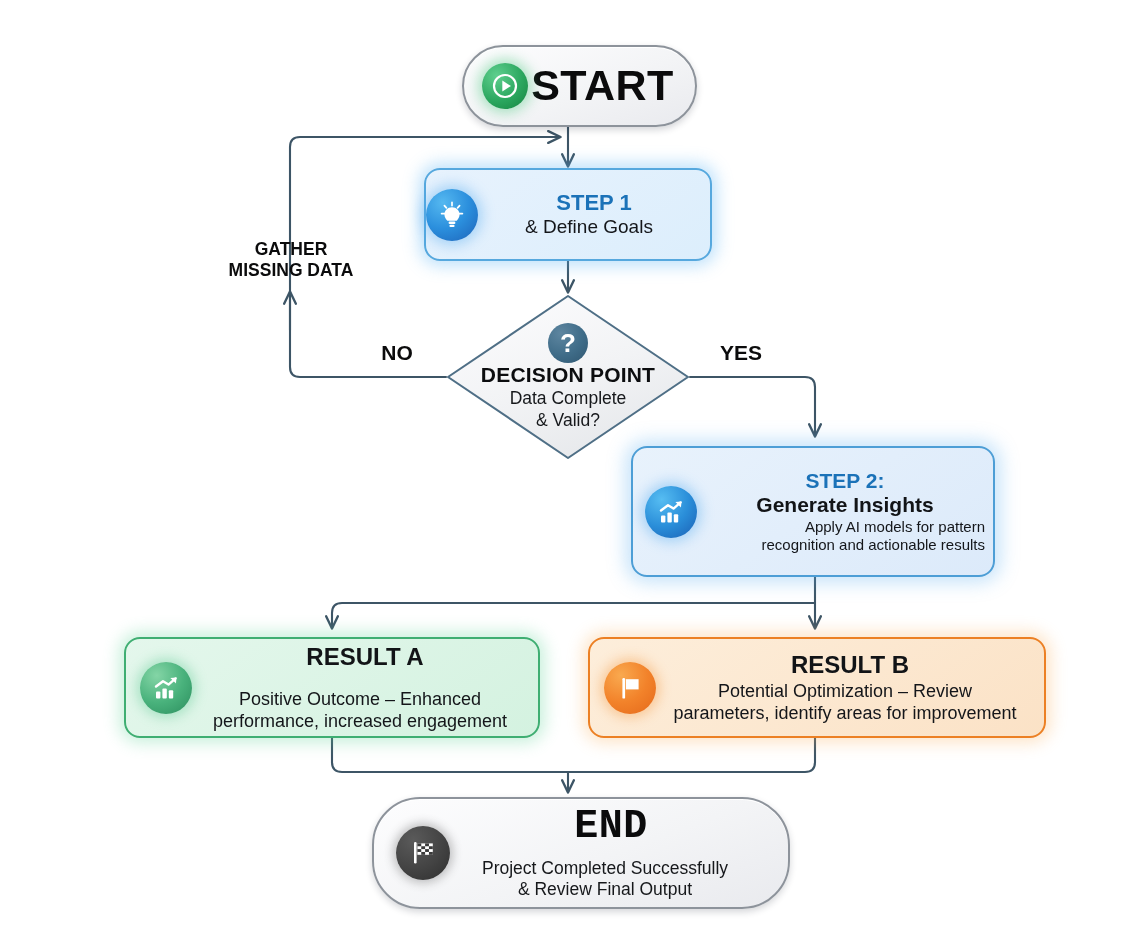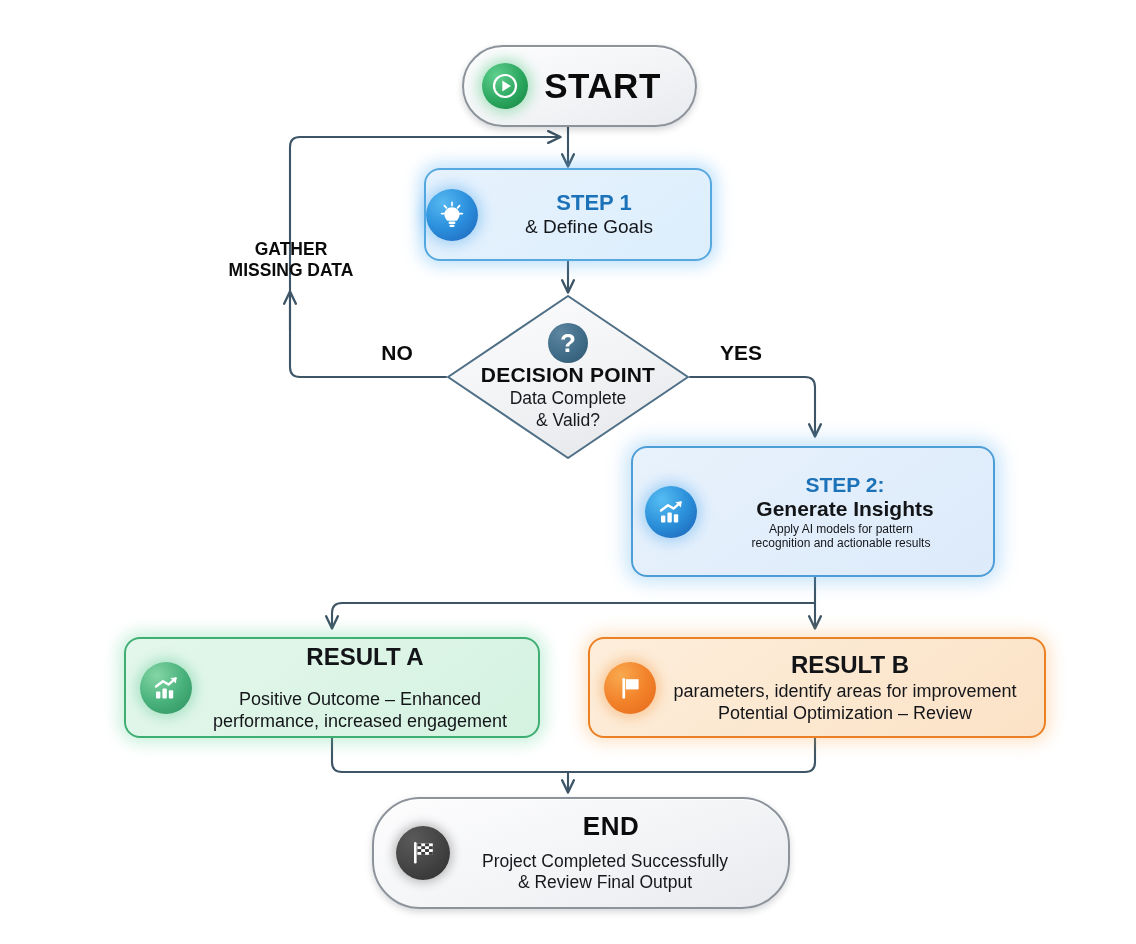"START" #start-node .pill-title { font-size: 35px -> 43px }
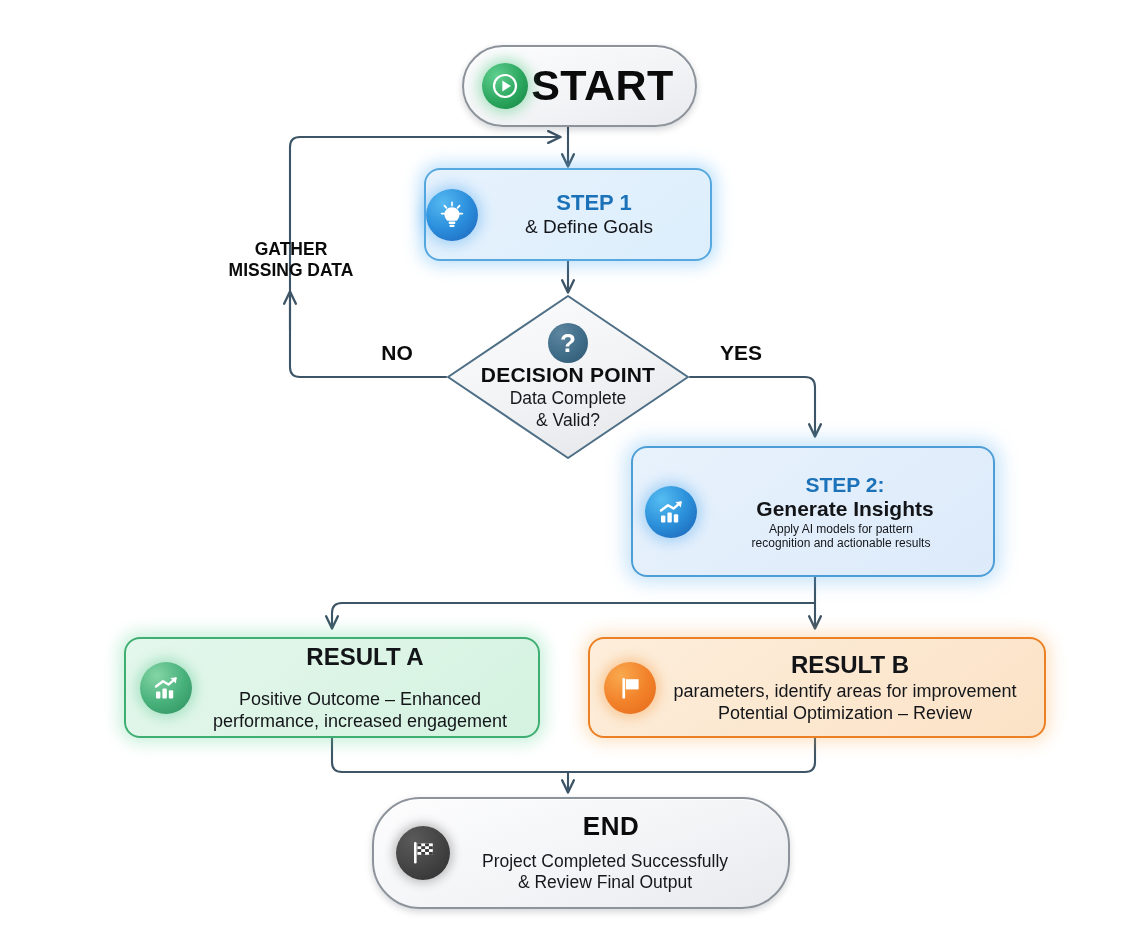"Apply AI models for pattern" #step2-node .card-sub { font-size: 12px -> 15px; text-align: none -> right }
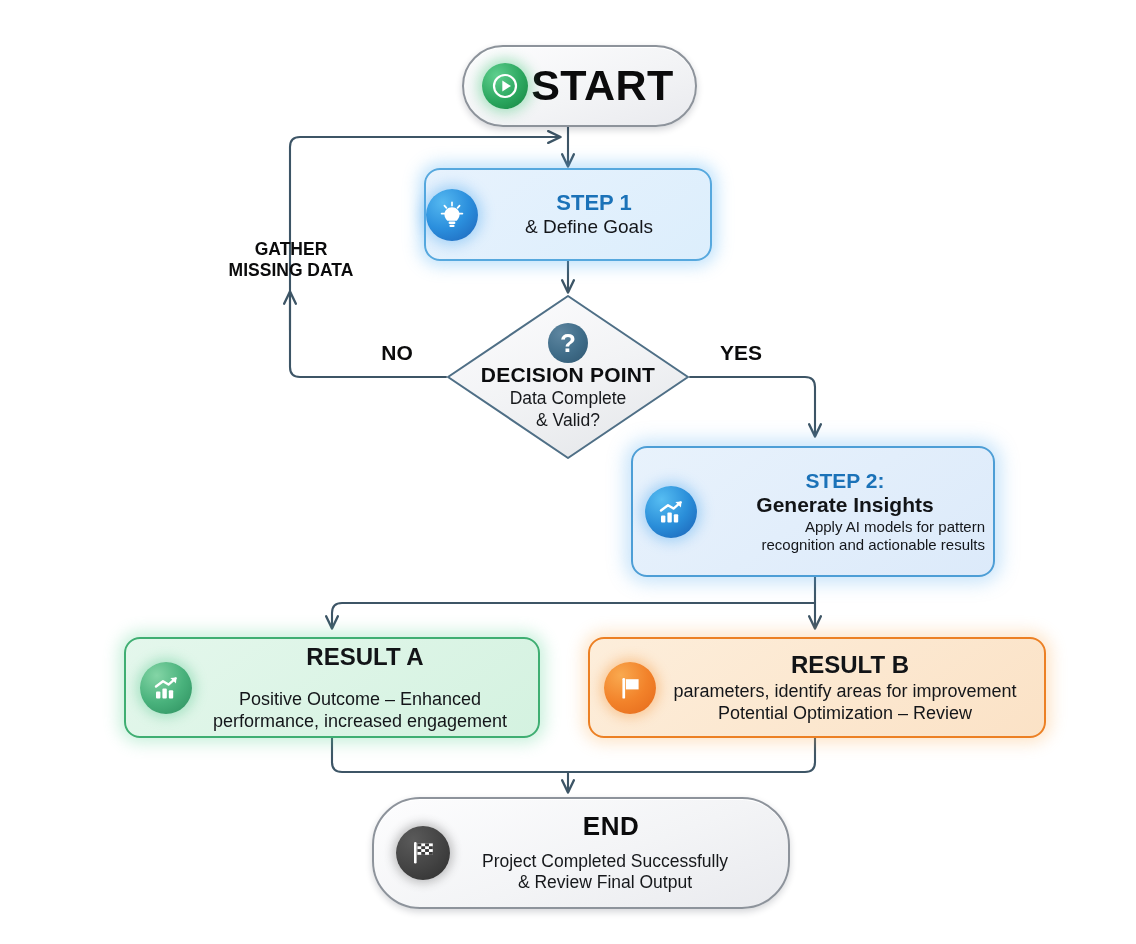"parameters, identify areas for" div.card-sub { order: before "Potential Optimization – Review" -> after "Potential Optimization – Review" }
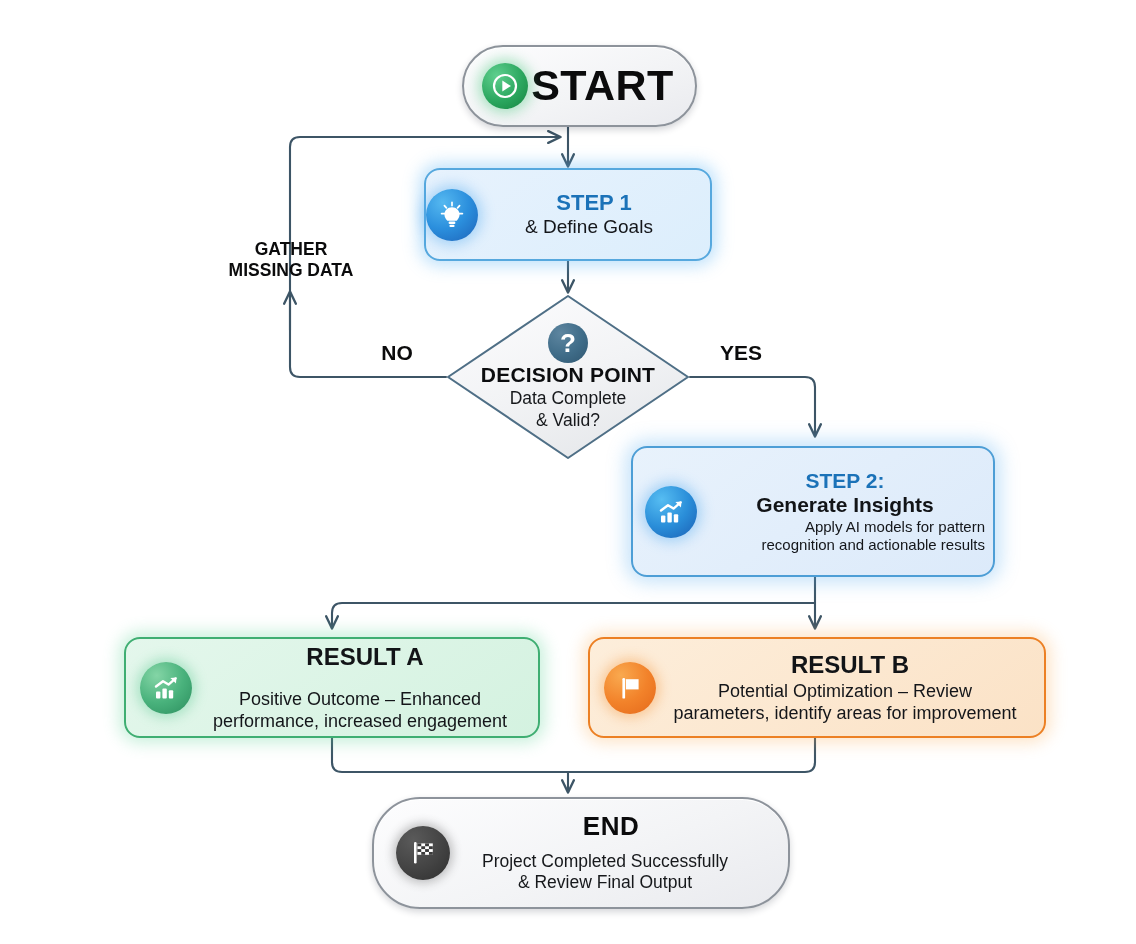"END" #end-node .pill-title { font-family: none -> Liberation Mono, monospace; font-size: 26px -> 40px }
